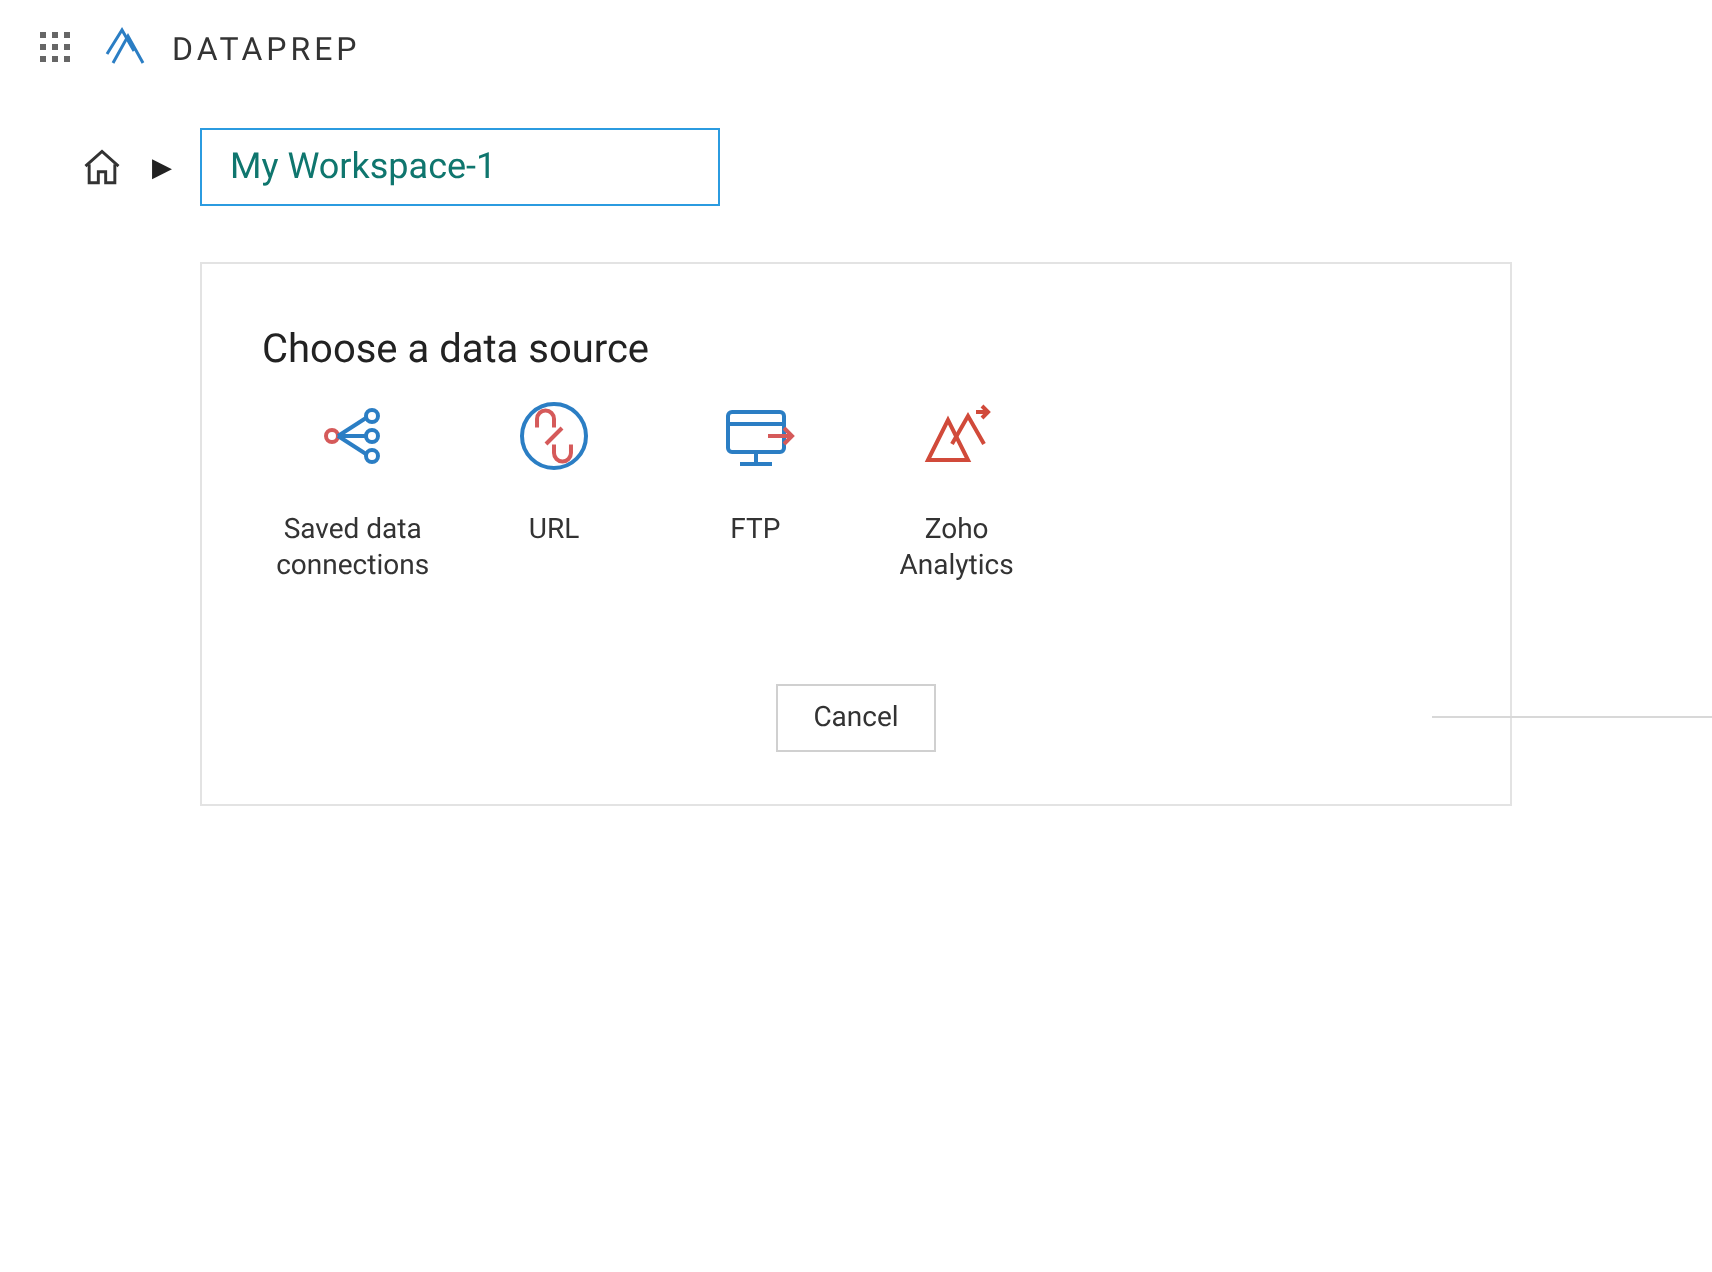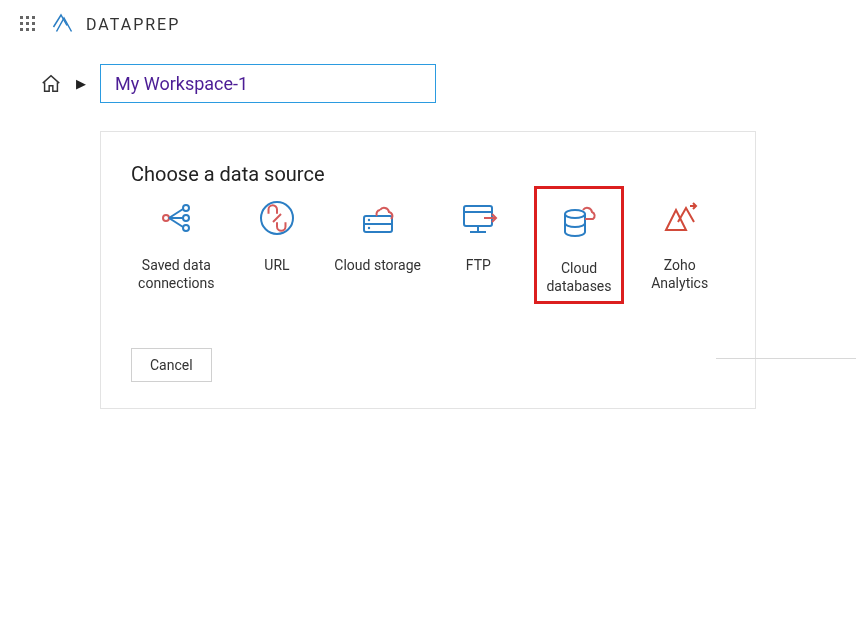"My Workspace-1" .bc-input { color: #4c1d95 -> #0f766e; width: 336px -> 260px }
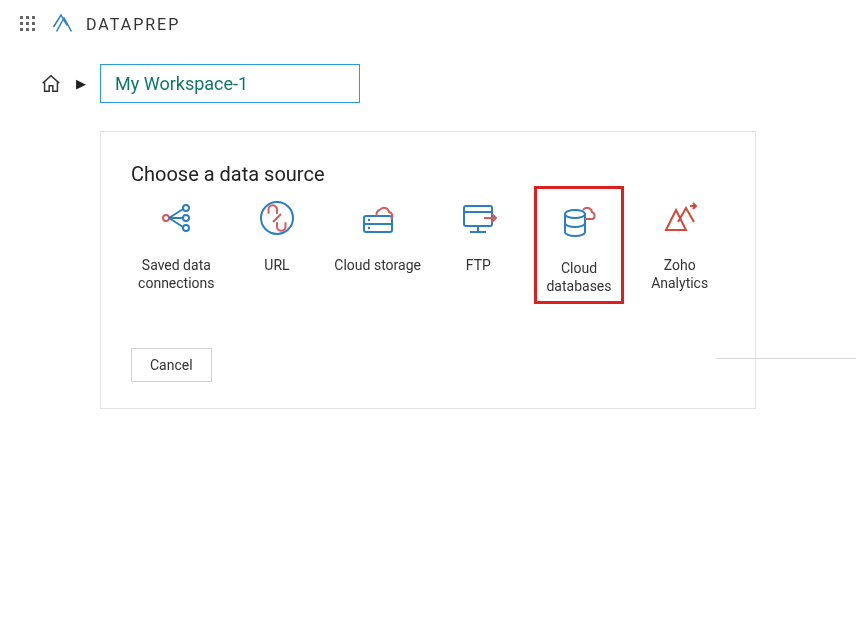"Cloud storage" div.src { html: <div> <span> <svg> <g> <rect></rect> <line></line> <circle></circle> <circle></circle> <path></path> <path></path> </g> </svg> </span> <span>Cloud storage</span> </div> -> none }
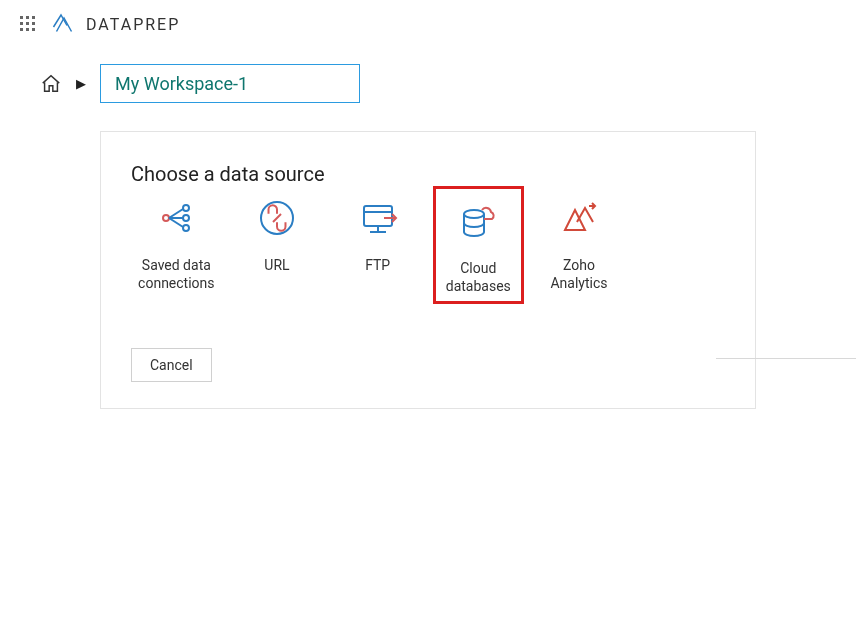"Cloud databases" div.src { html: <div> <span> <svg> <g> <ellipse></ellipse> <path></path> <path></path> <path></path> </g> </svg> </span> <span>Cloud databases</span> </div> -> none }
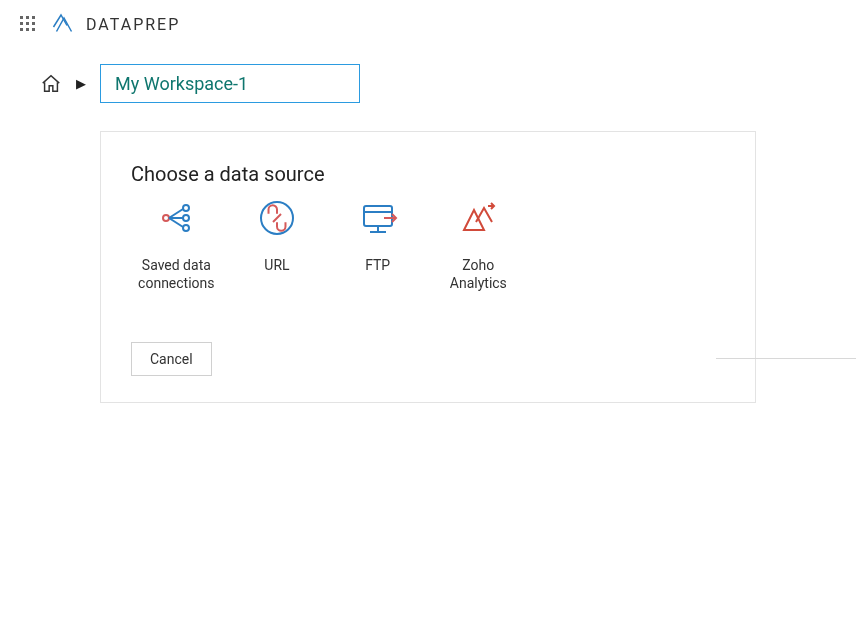"Cancel" .footer { justify-content: none -> center }
